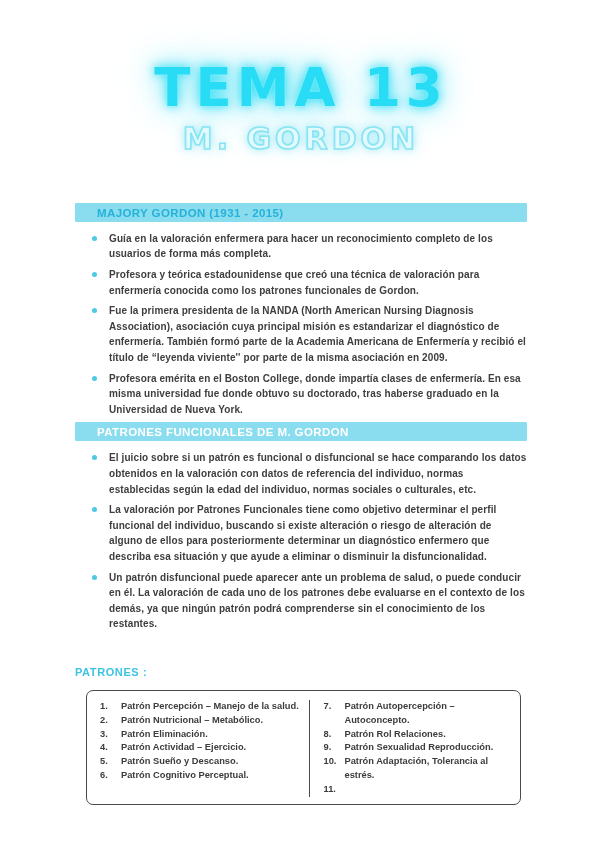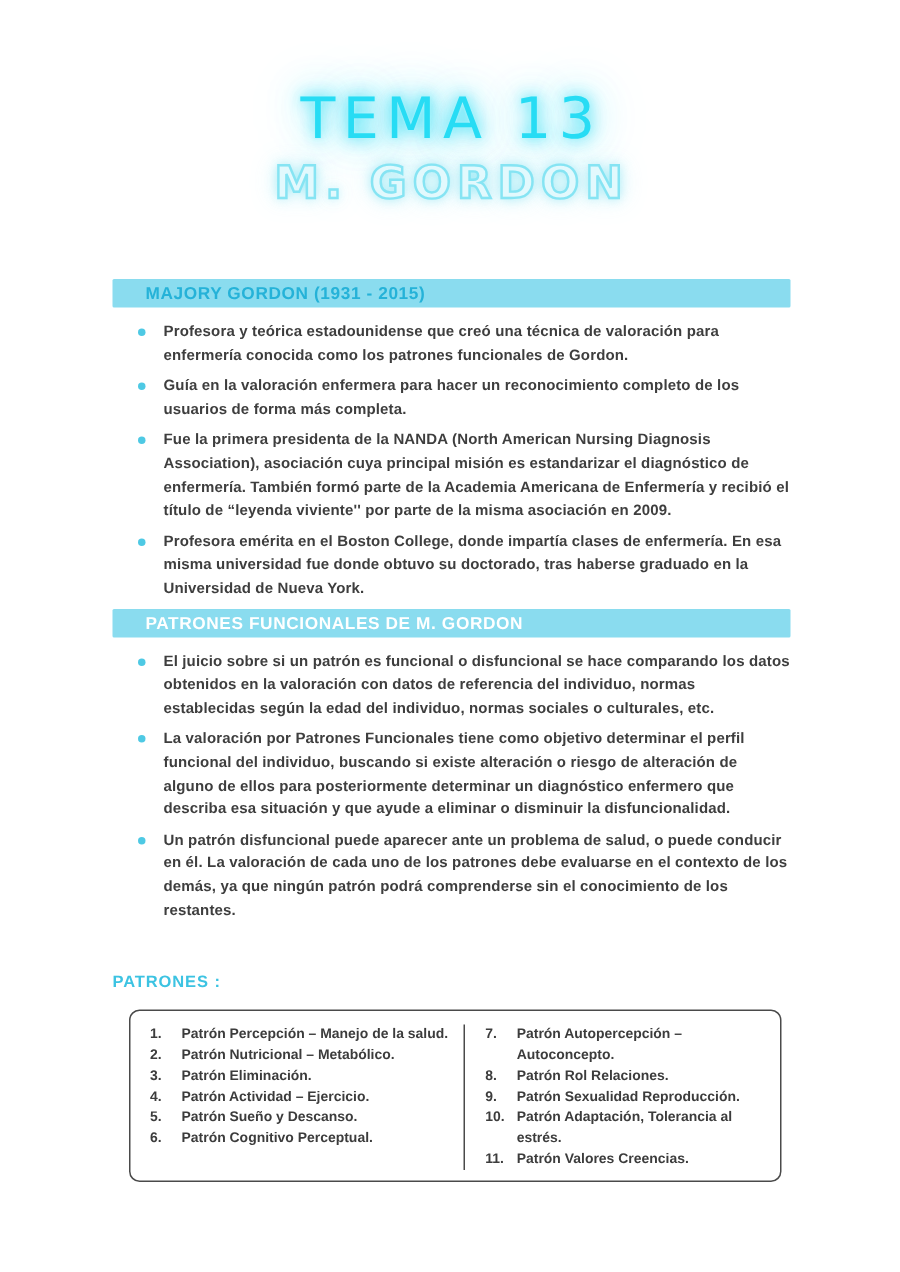"TEMA 13" .neon-title { font-size: 38px -> 53px; font-weight: normal -> bold }
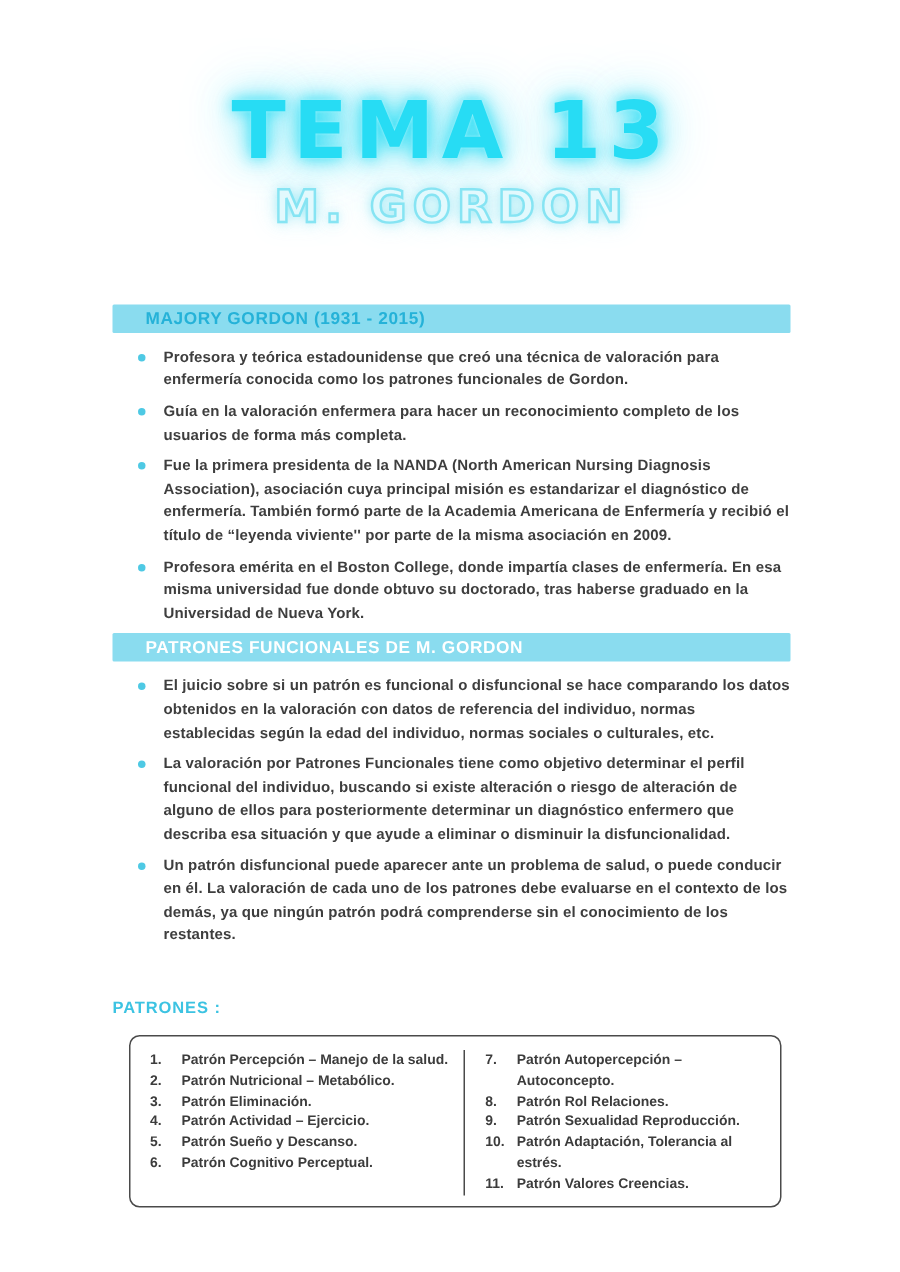"Profesora y teórica estadounidense que" li { order: before "Guía en la valoración enfermera" -> after "Guía en la valoración enfermera" }
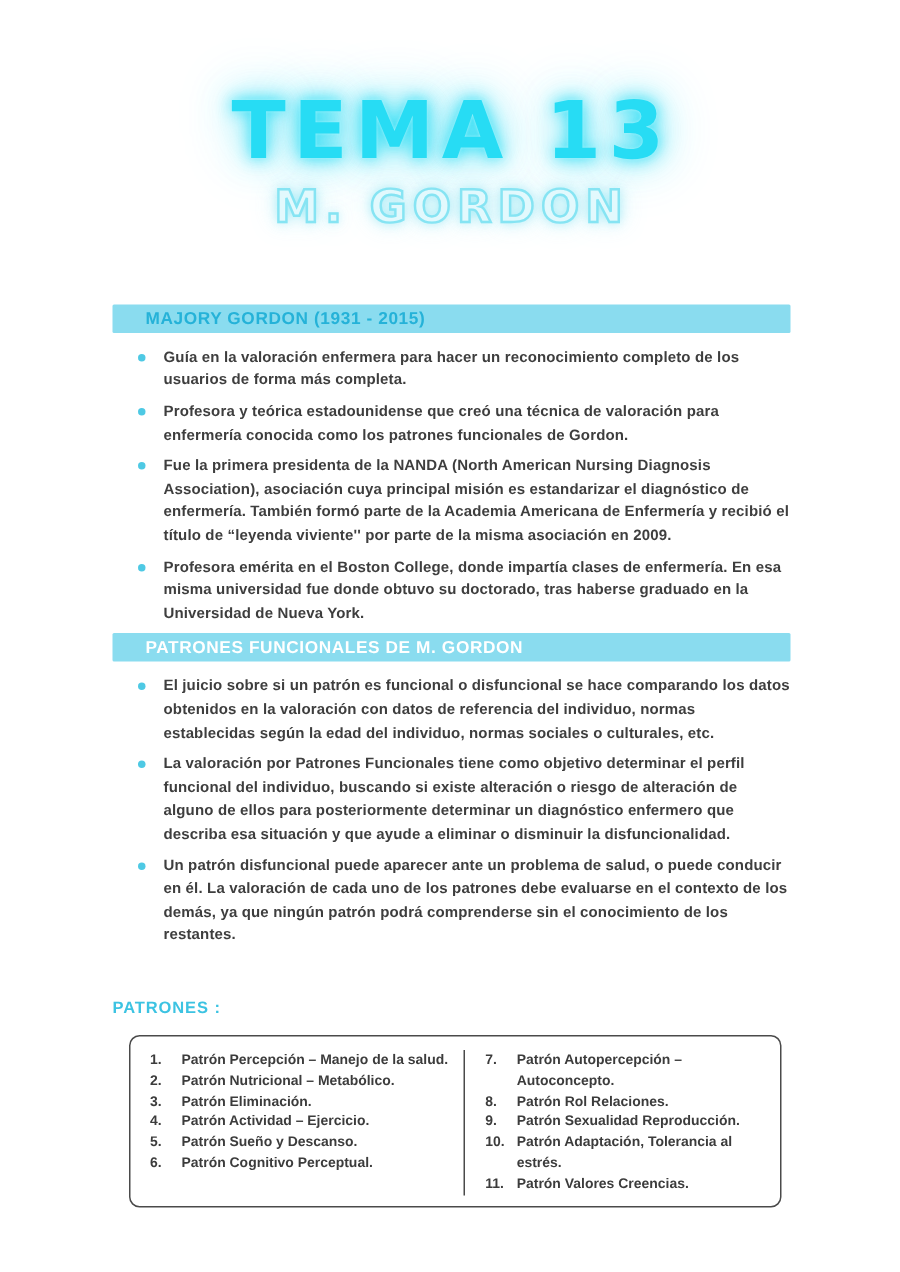"Patrón Valores Creencias." span.prow-label { html: <span>Patrón Valores Creencias.</span> -> none }
